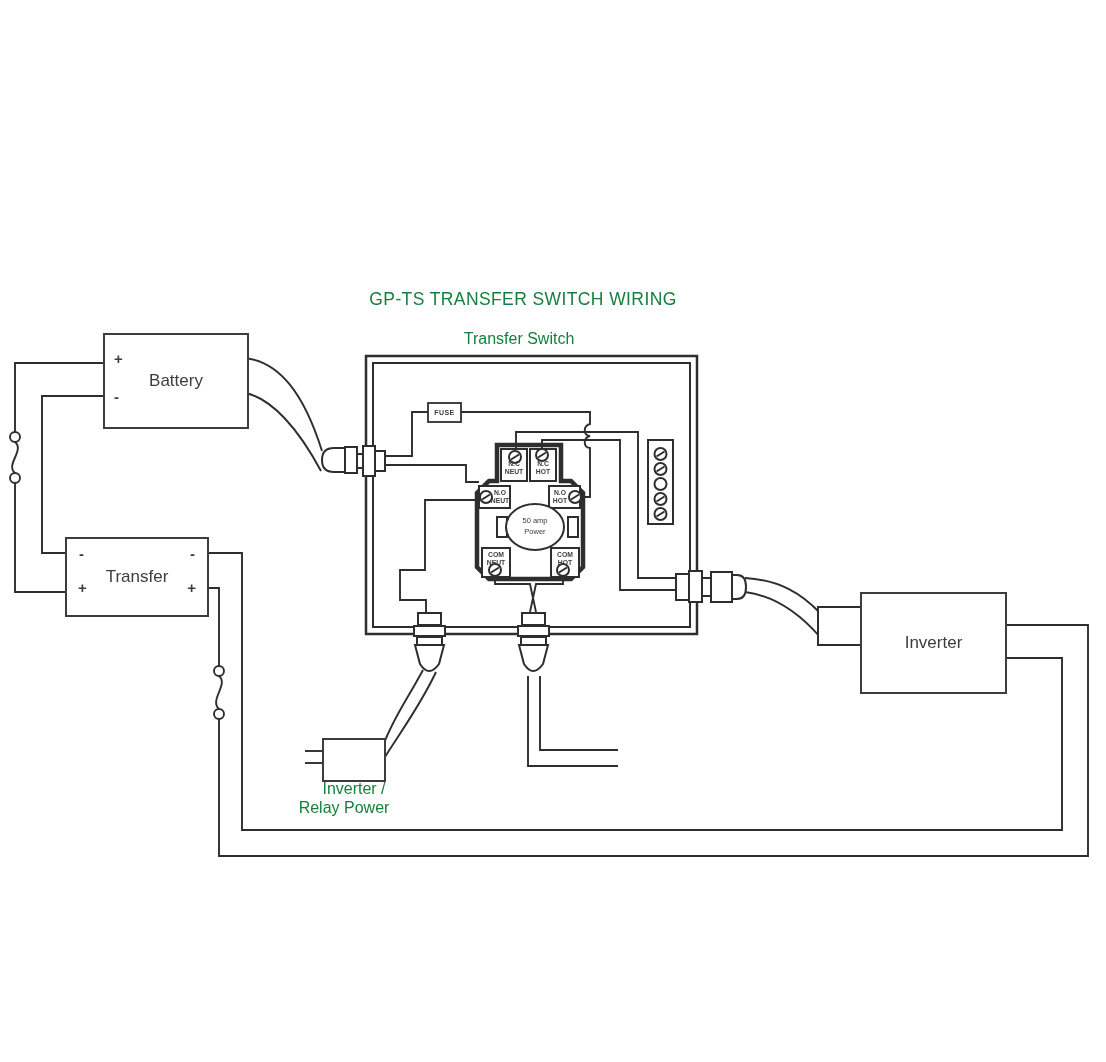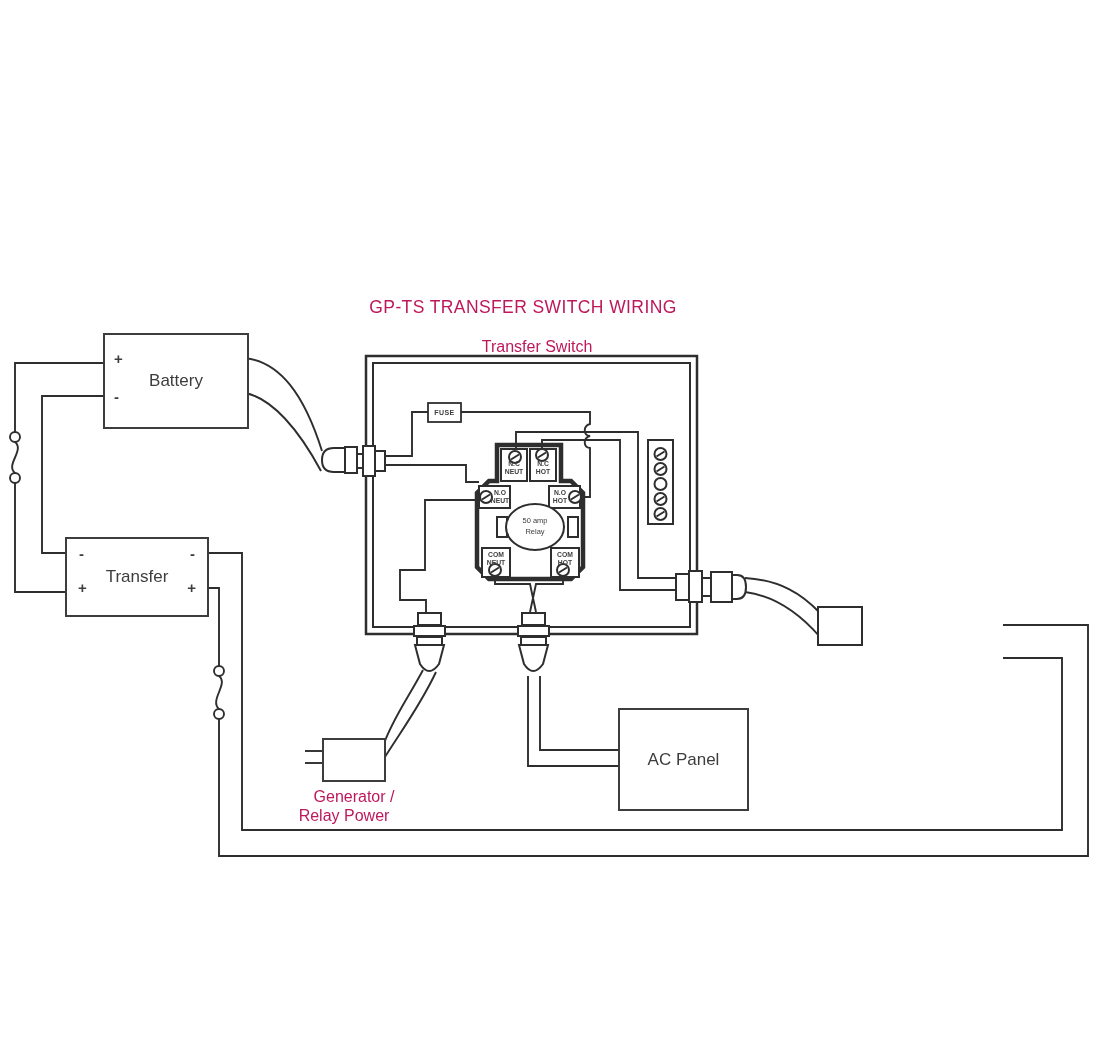"GP-TS TRANSFER SWITCH WIRING" .lbl { color: #be185d -> #15803d; margin-top: 8px -> none }
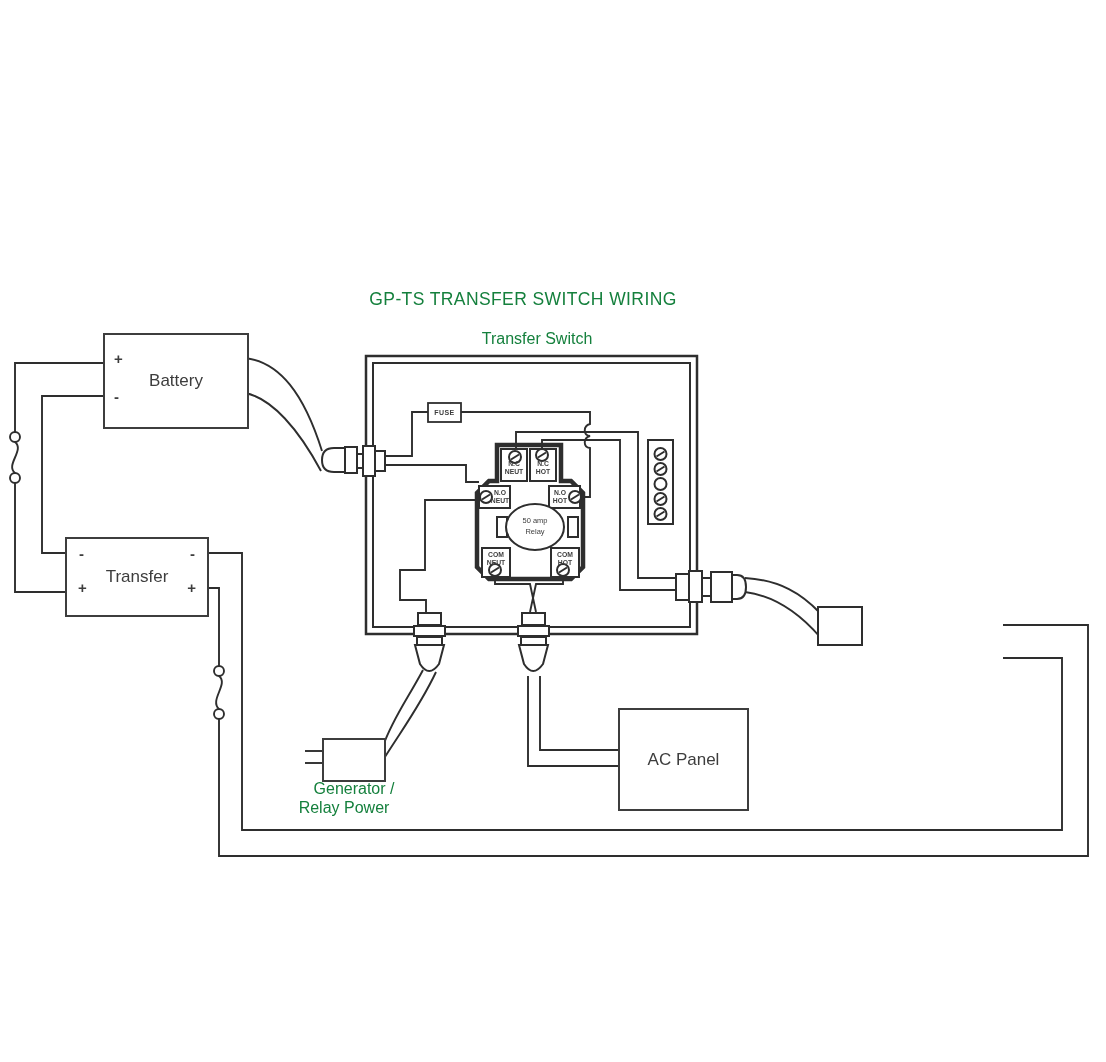"Transfer Switch" div.lbl { left: 537px -> 519px }
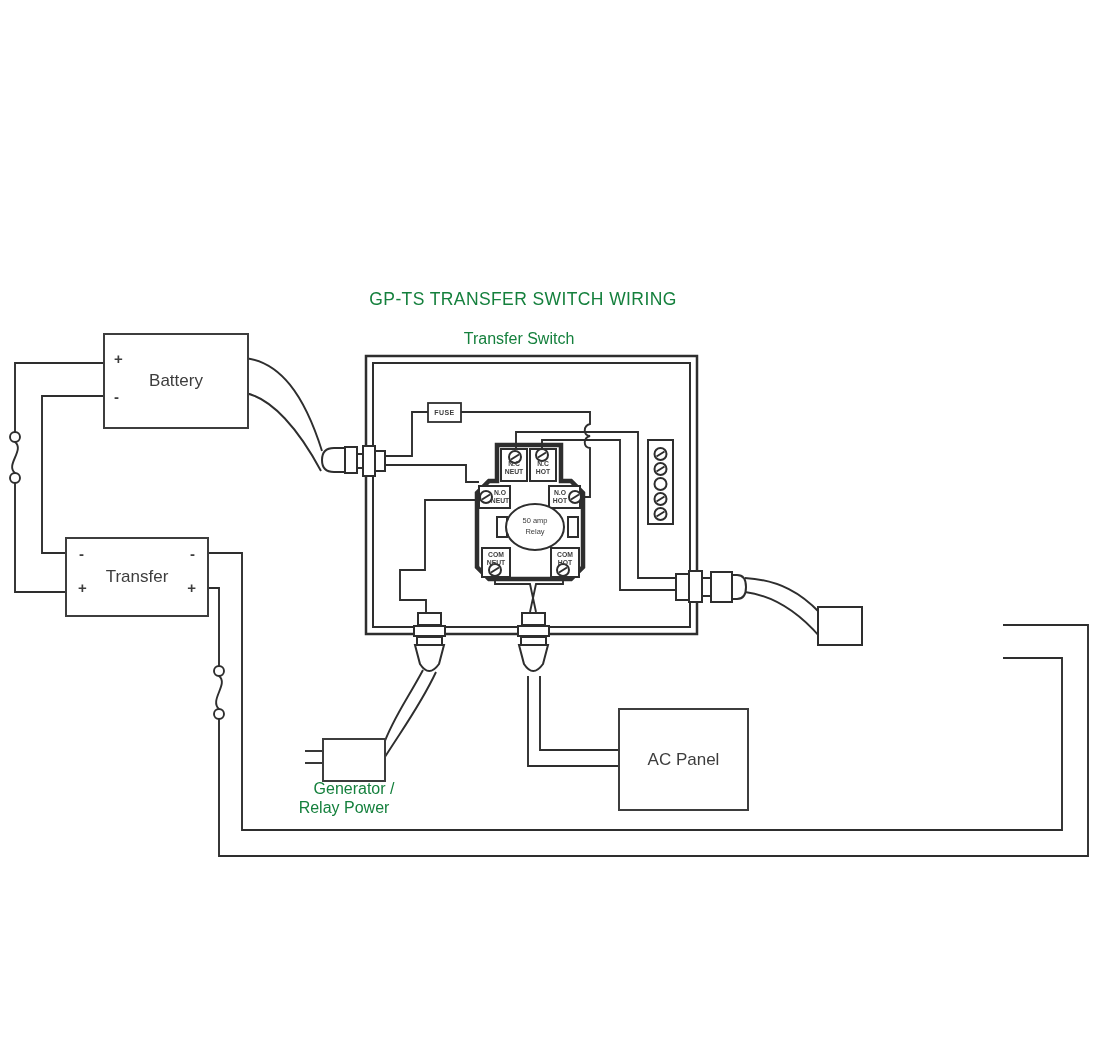"Relay" span { text: Relay -> Power }
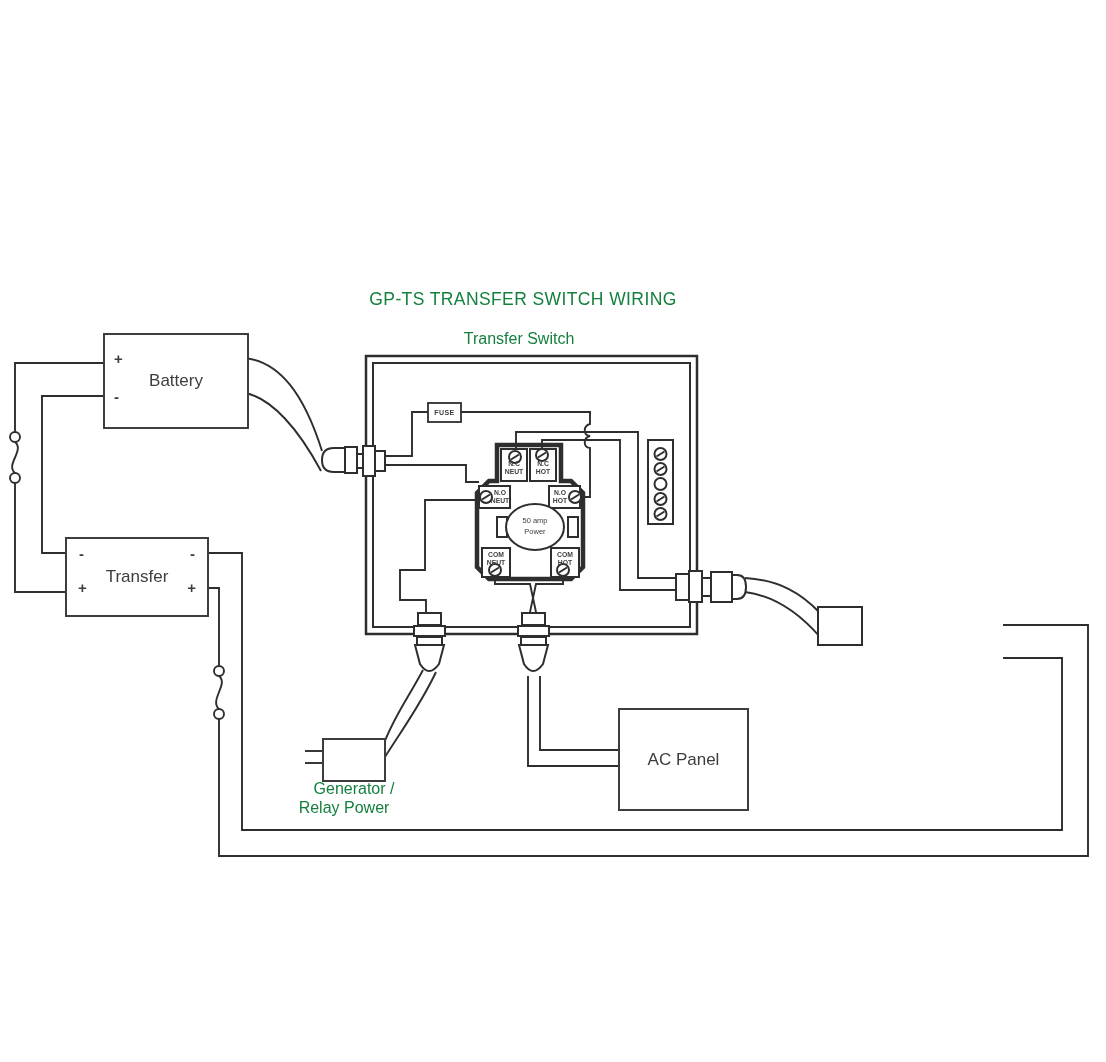"Inverter" div.box { html: none -> <div> <span>Inverter</span> </div> }
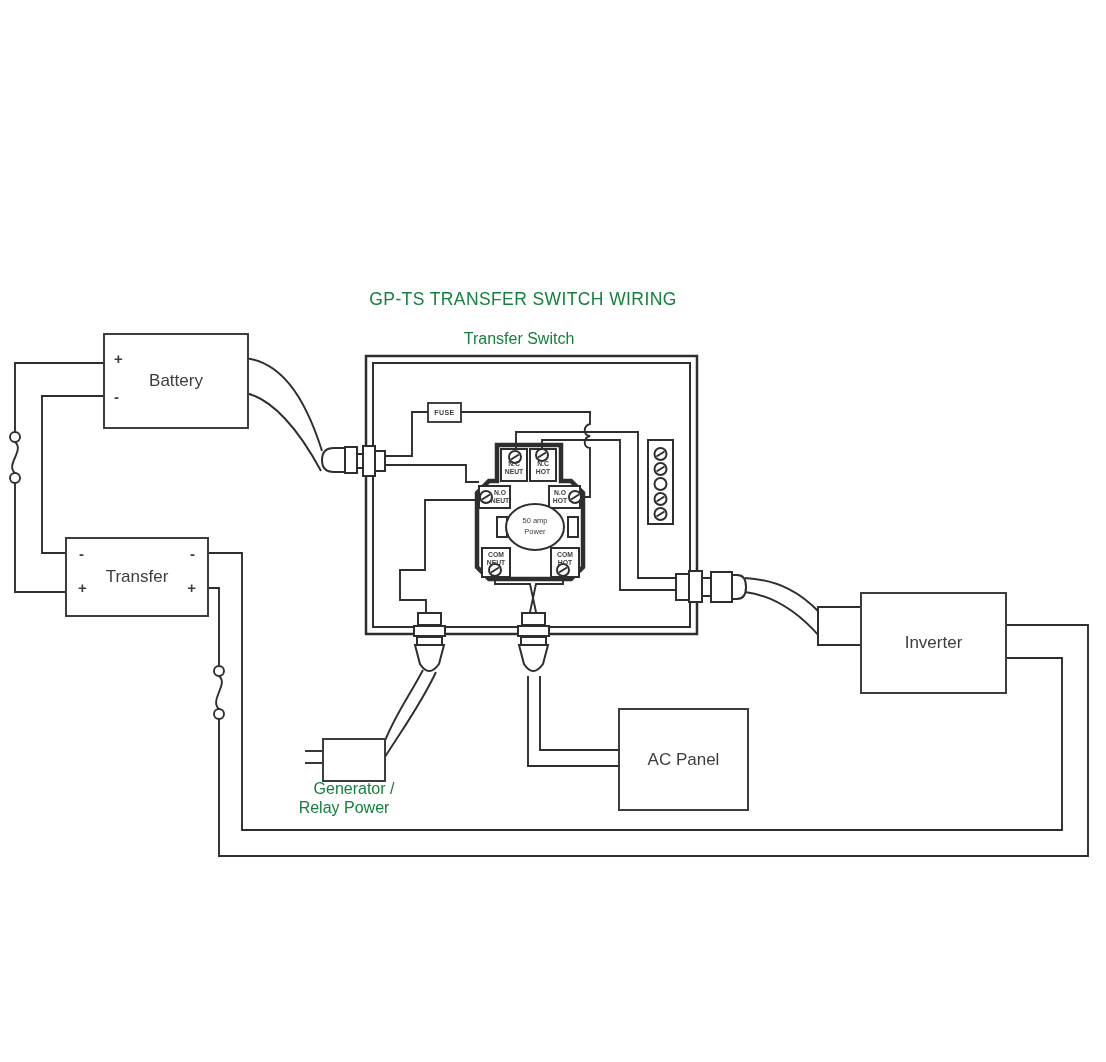"AC Panel" div.box { html: <div> <span>AC Panel</span> </div> -> none }
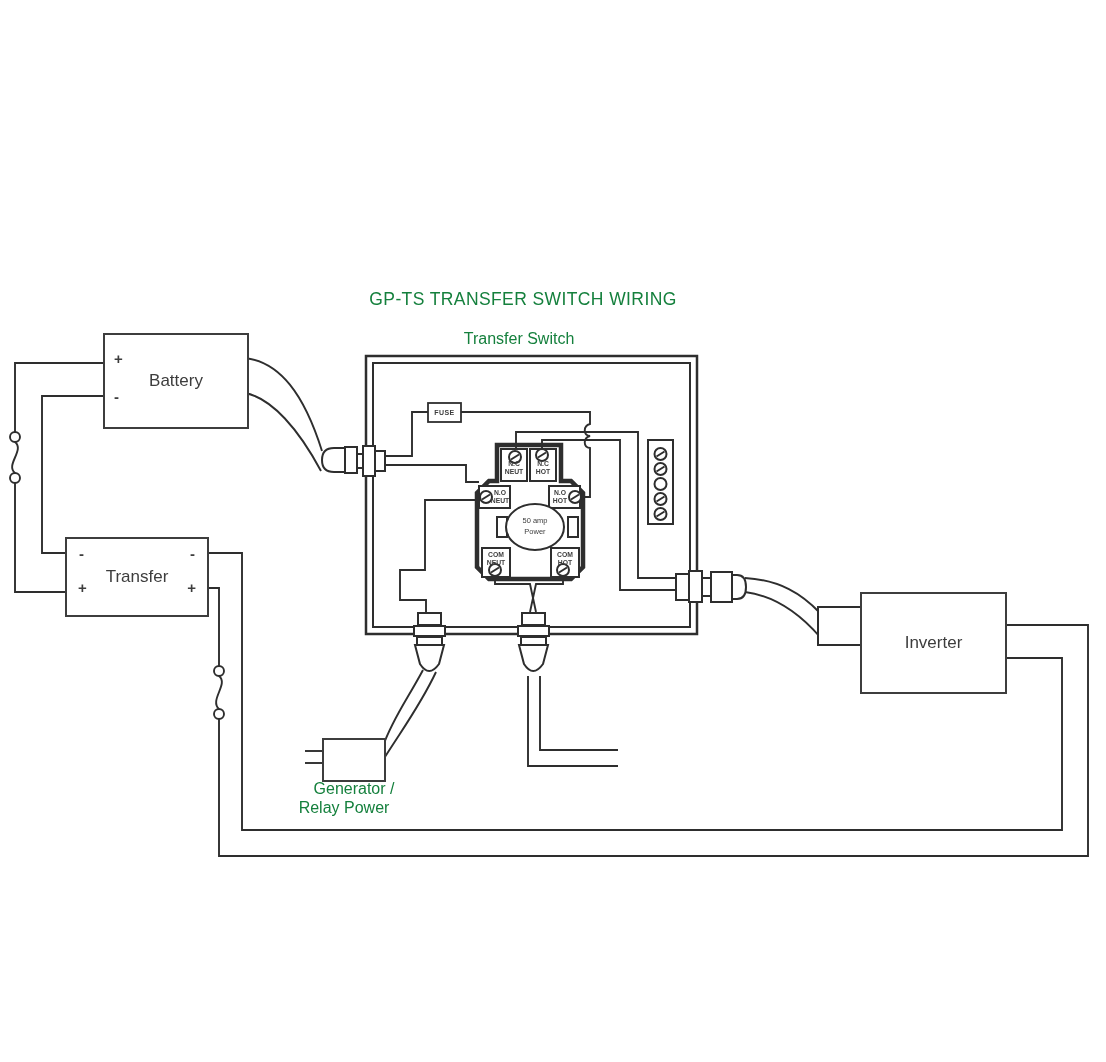"Generator /" div.lbl { text: Generator -> Inverter }
